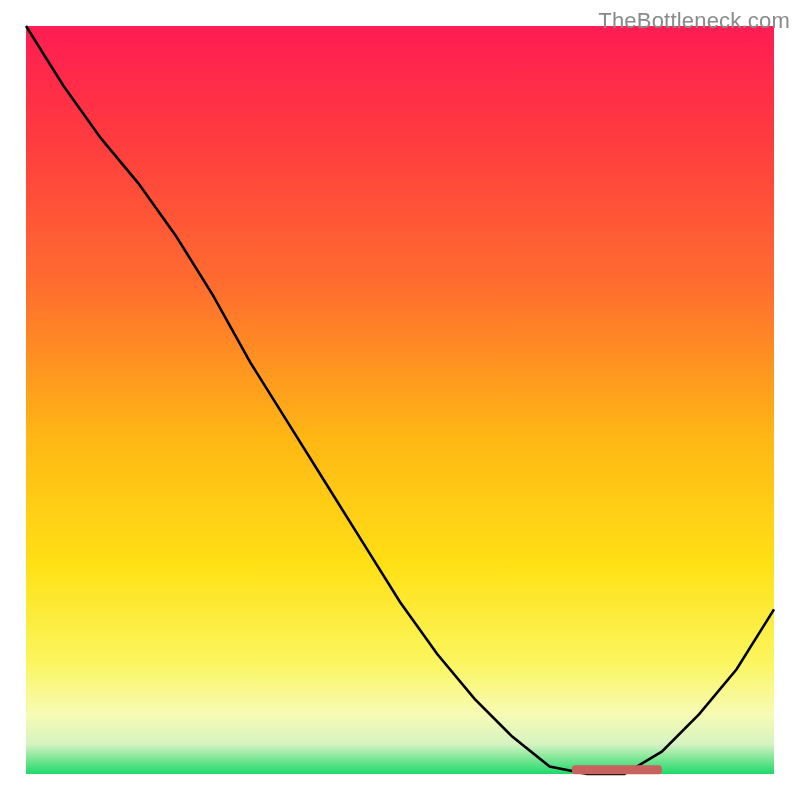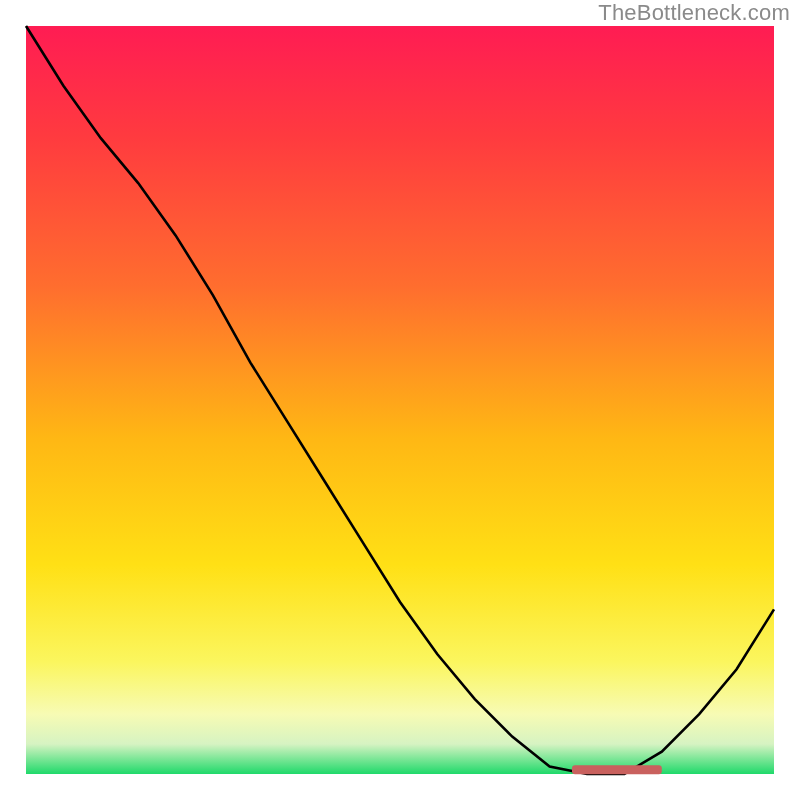"TheBottleneck.com" .watermark { top: 0 -> 8px }
